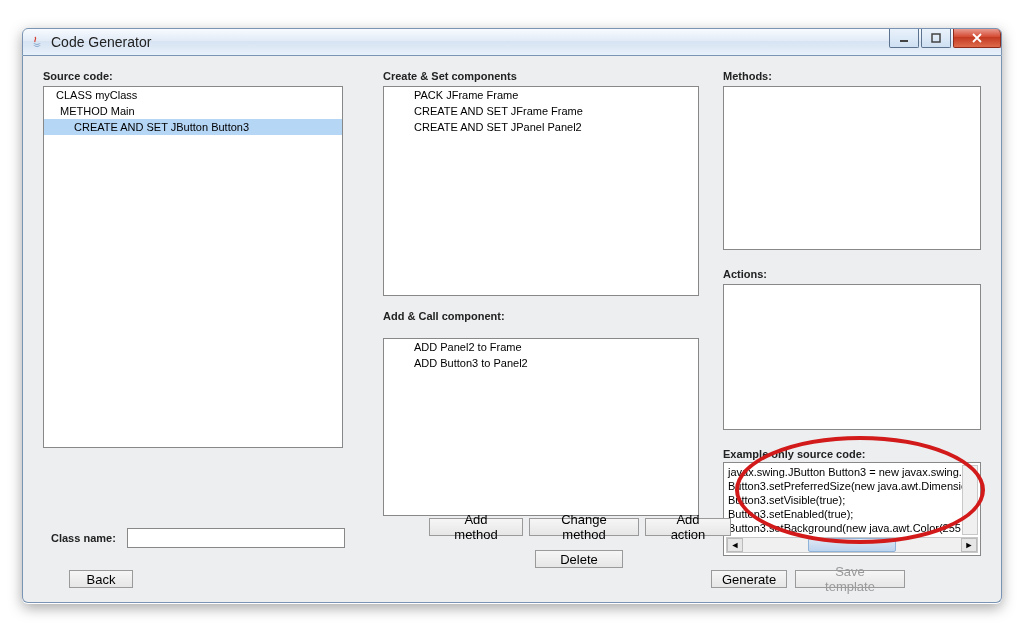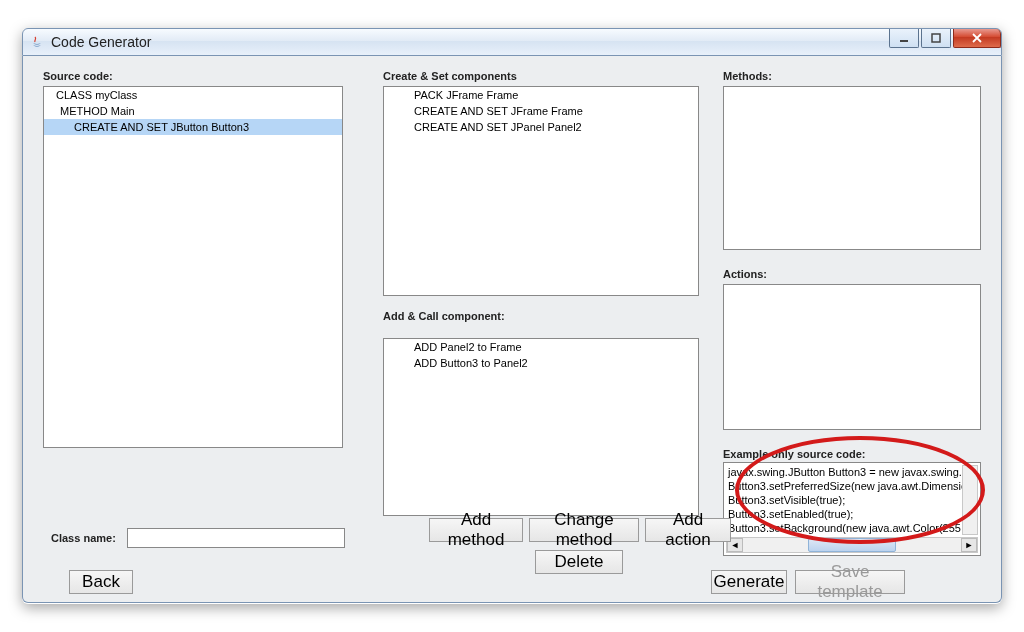"Add method" .btn { font-size: 17px -> 13px; height: 24px -> 18px }
